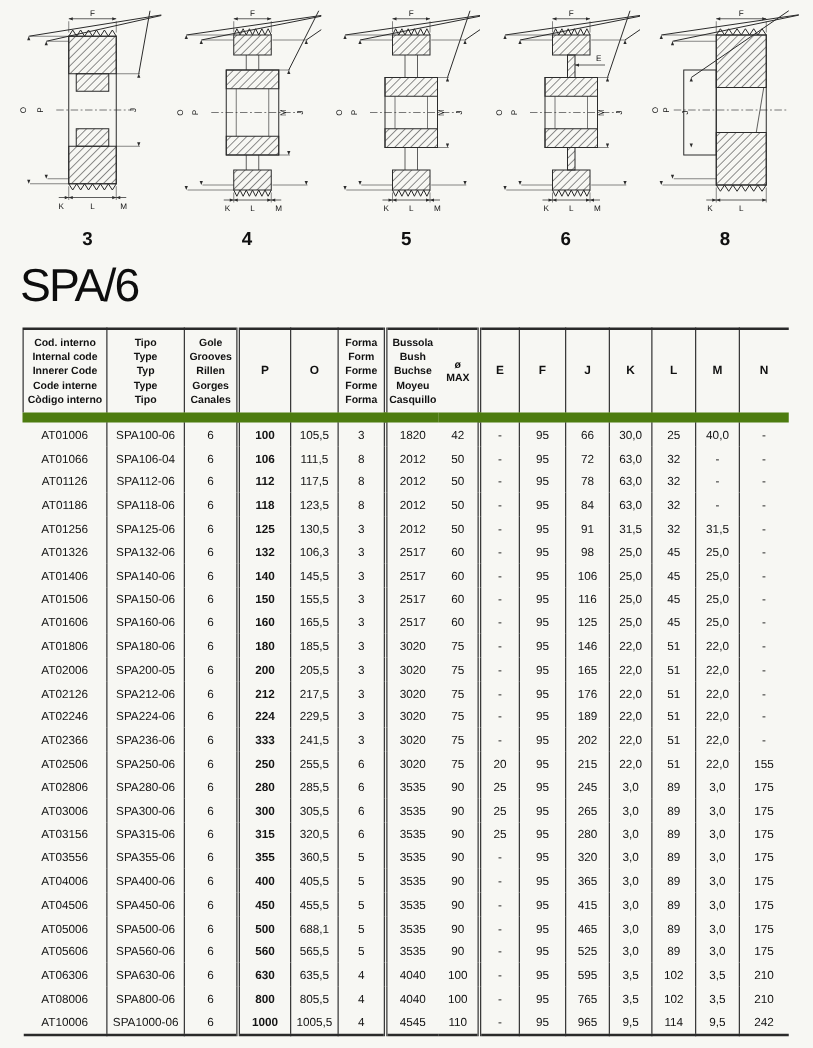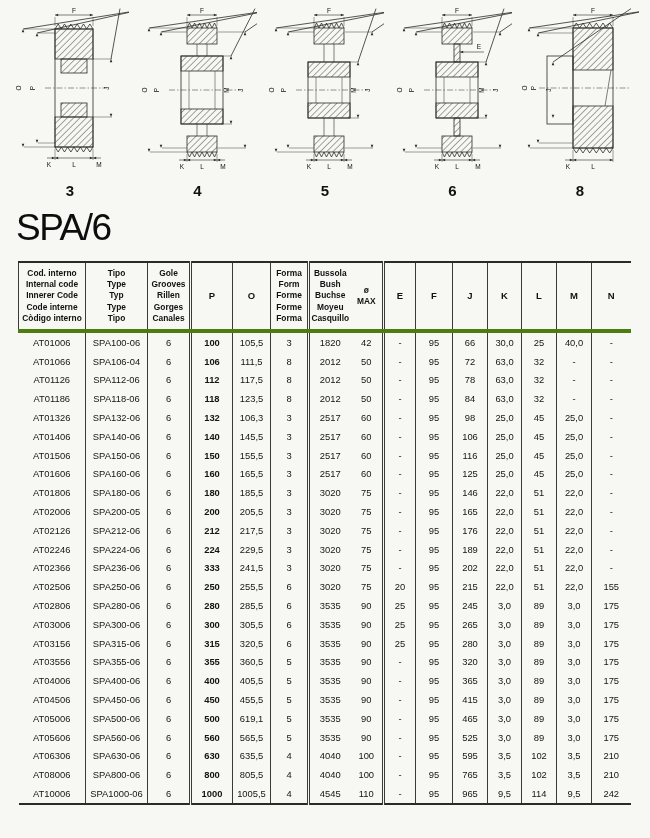"Cod. interno" table.spec thead { border-bottom: 4px solid #4d7c0f -> 8px solid #4d7c0f }
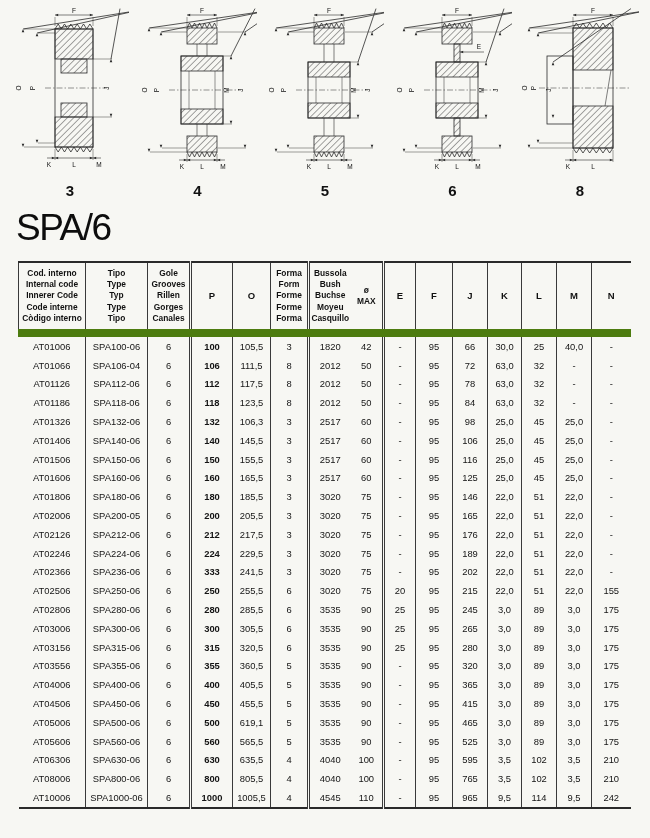"AT01256" tr { html: none -> <tr> <td>AT01256</td> <td>SPA125-06</td> <td>6</td> <td>125</td> <td>130,5</td> <td>3</td> <td>2012</td> <td>50</td> <td>-</td> <td>95</td> <td>91</td> <td>31,5</td> <td>32</td> <td>31,5</td> <td>-</td> </tr> }
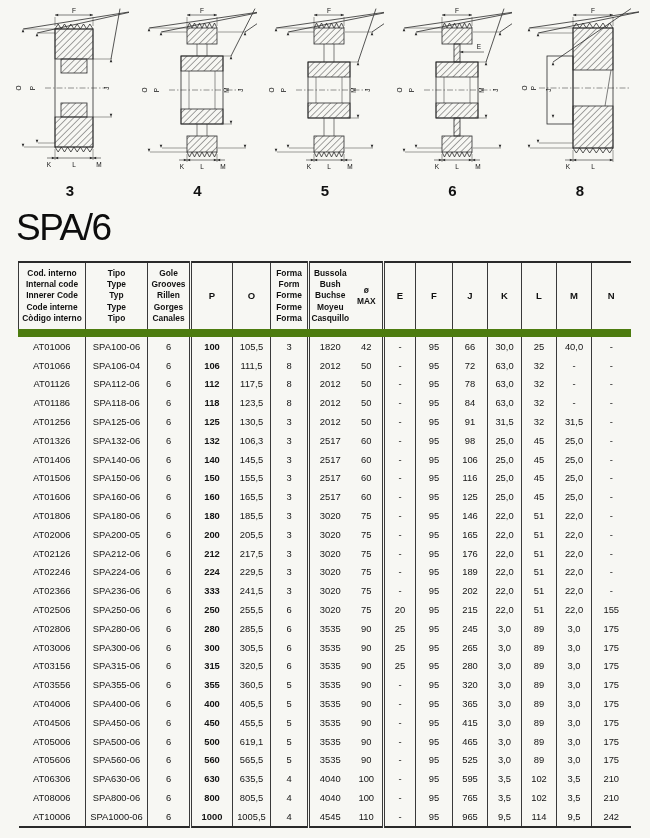"619,1" td { text: 619,1 -> 688,1 }
